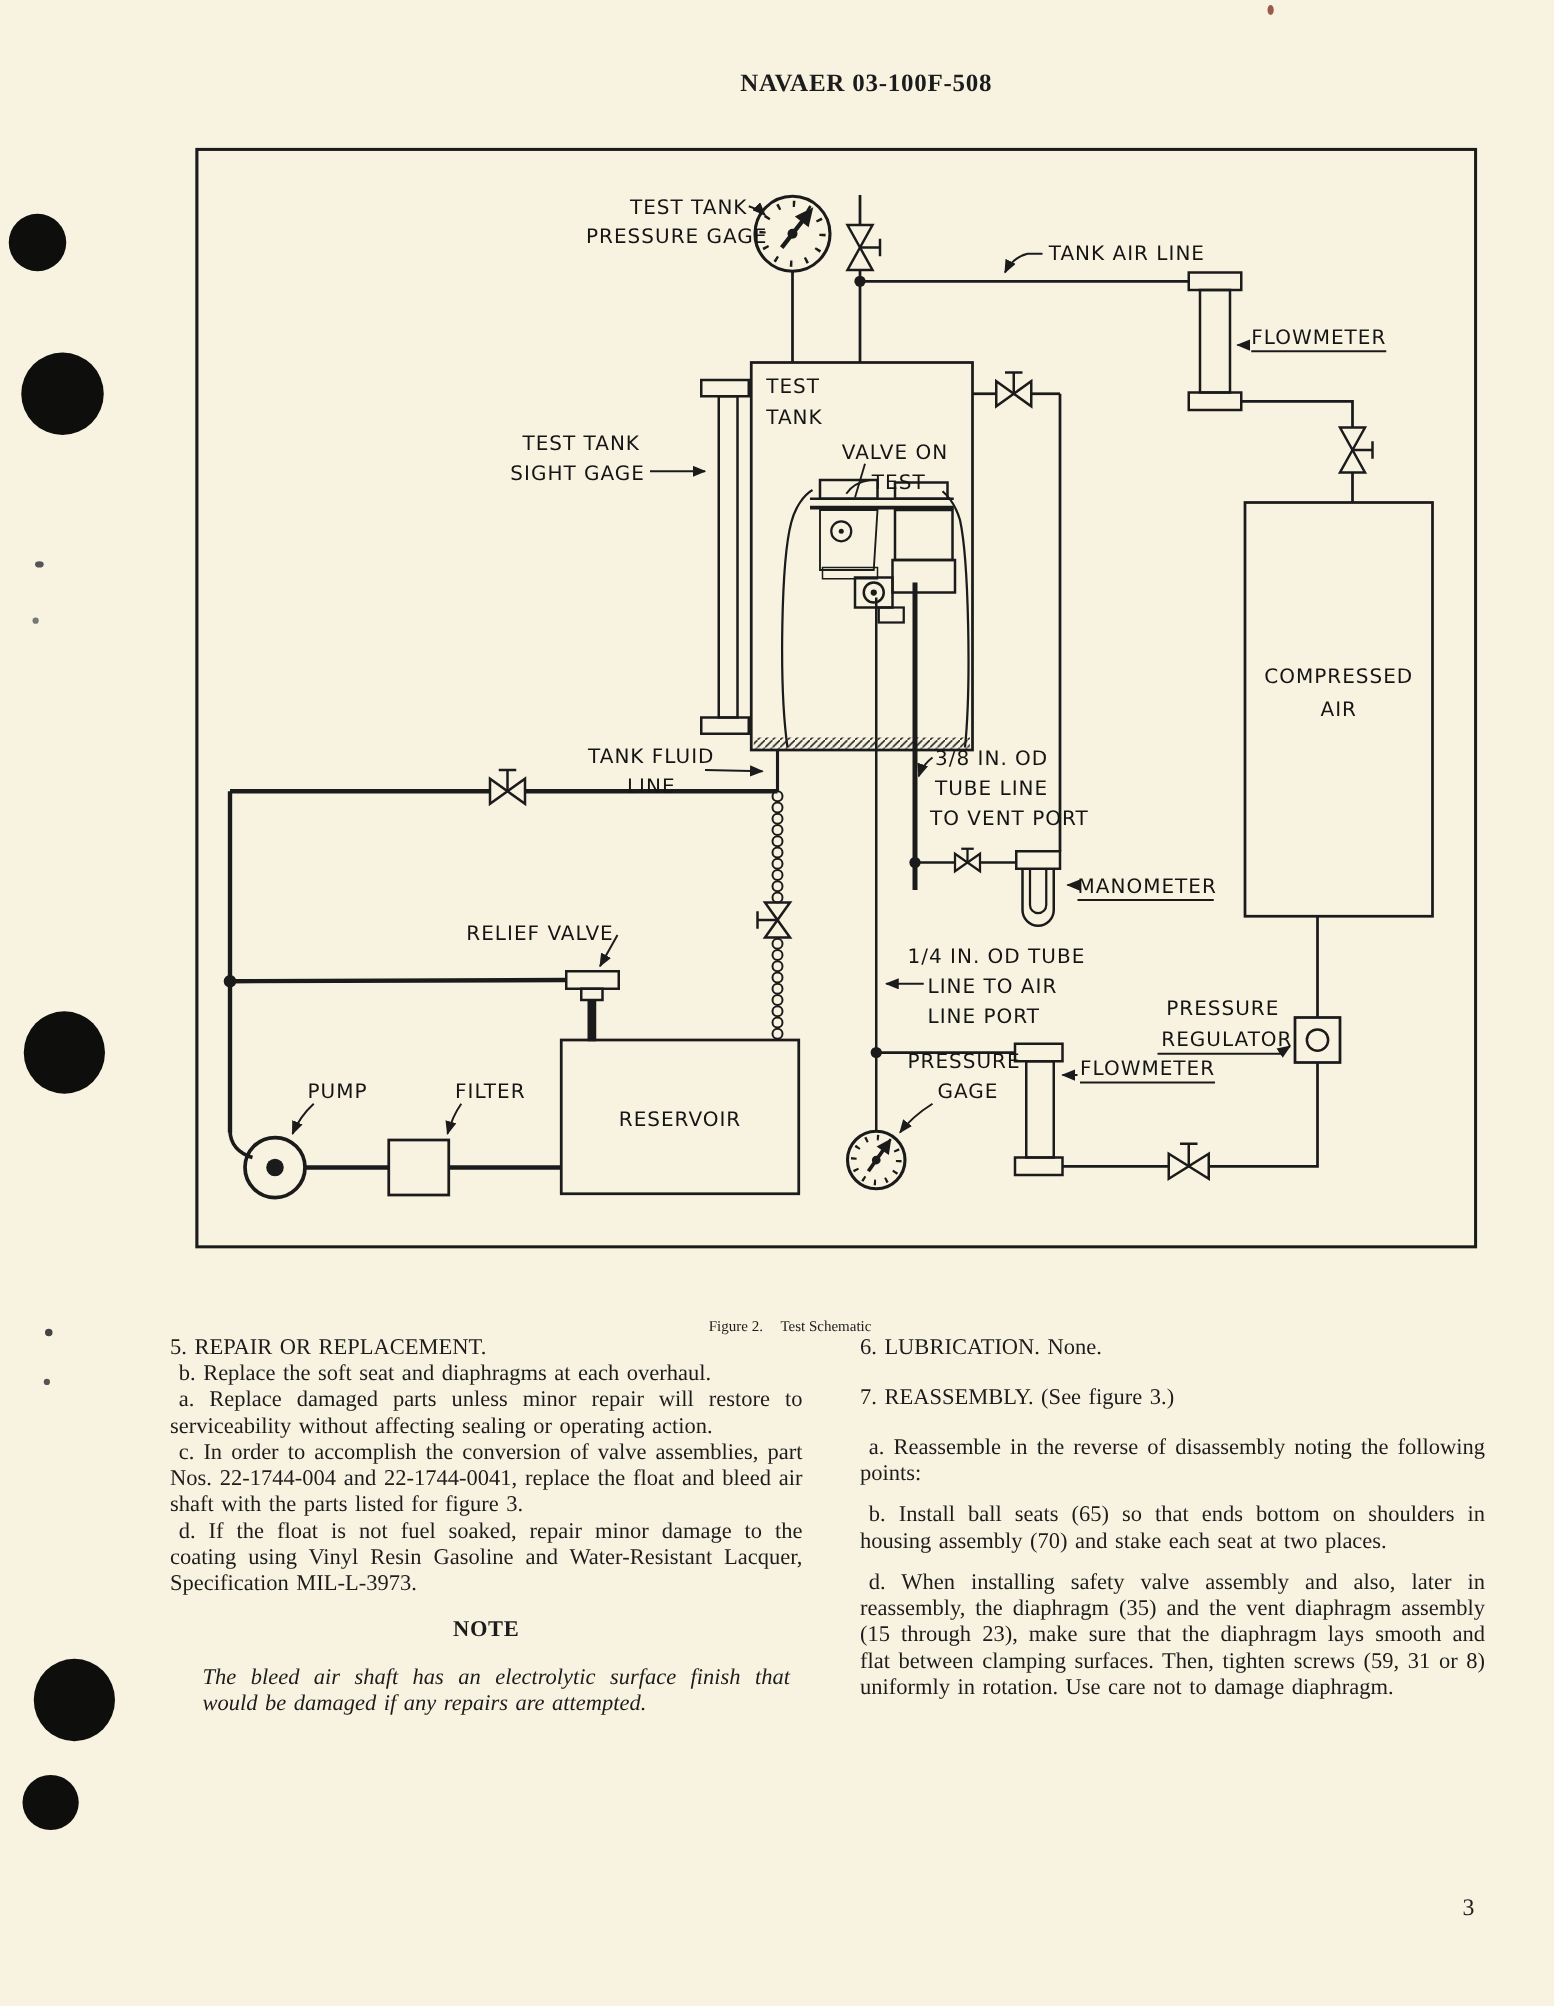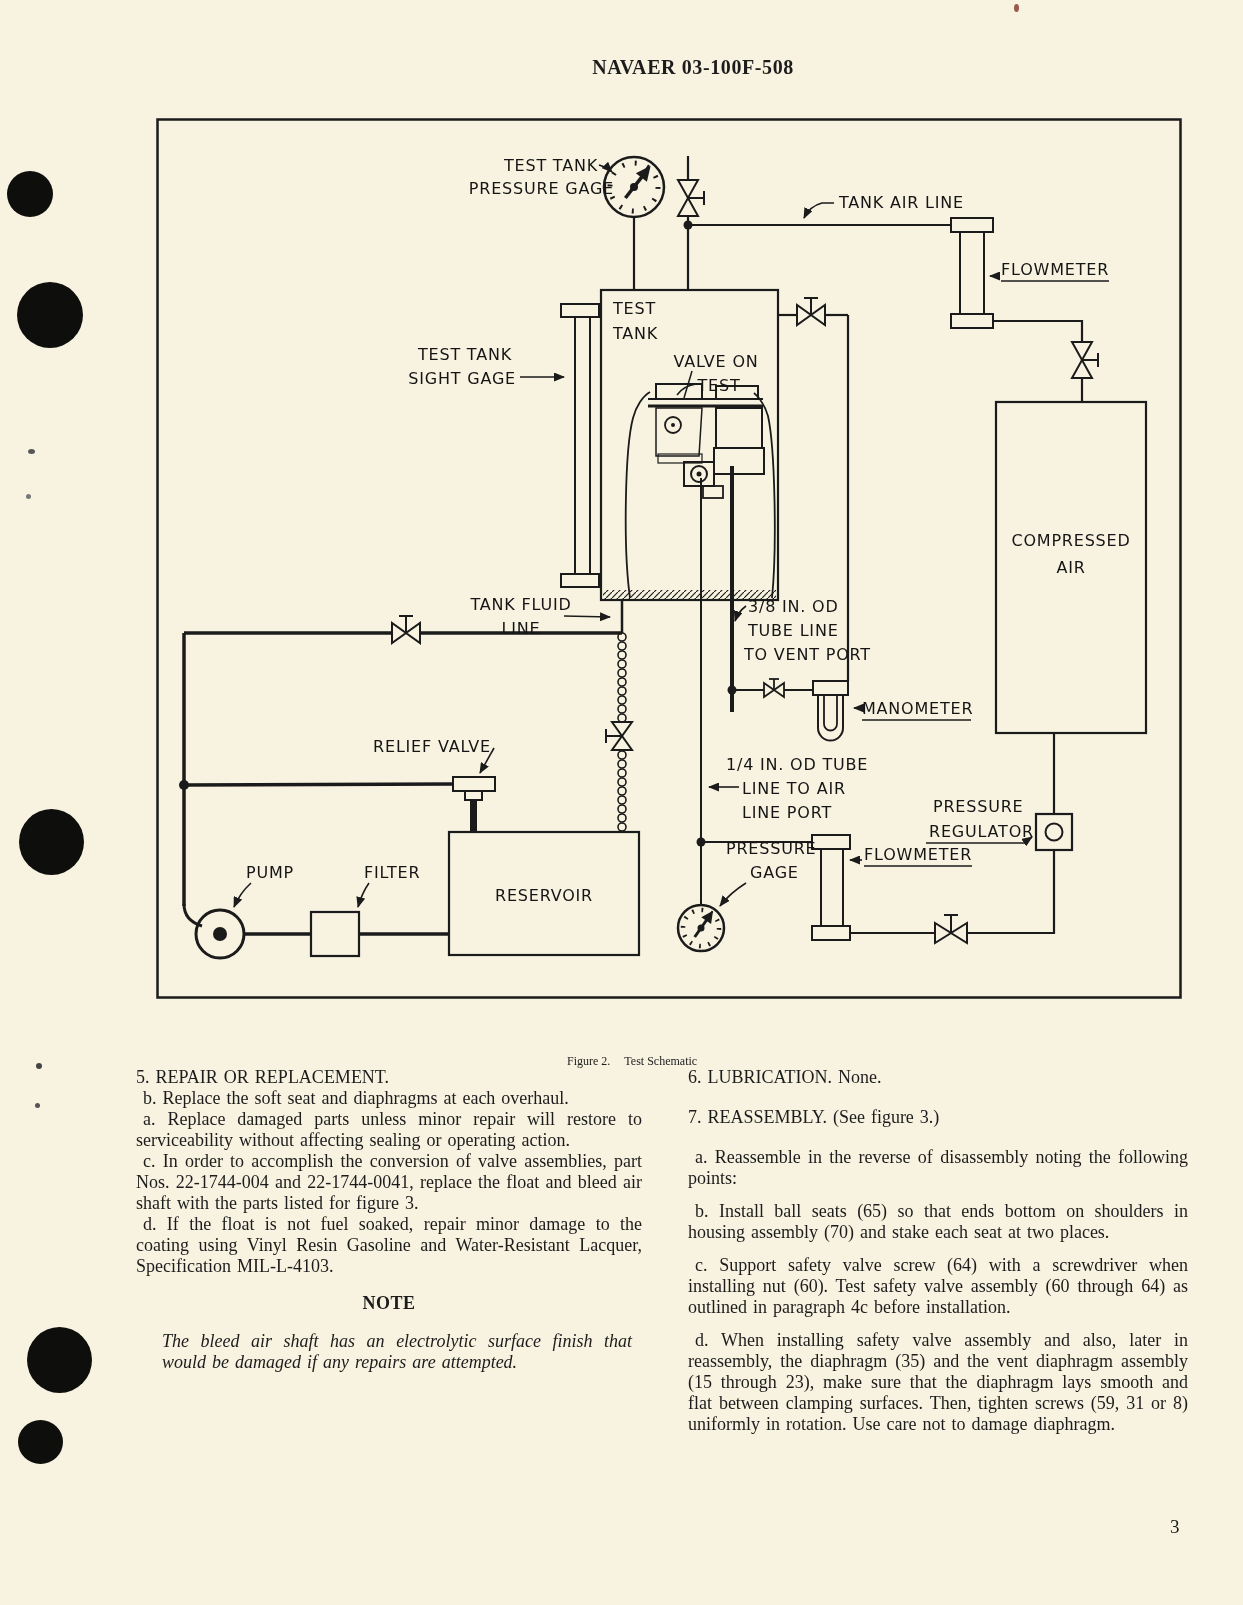"d. If the float is" p.para { text: MIL-L-4103 -> MIL-L-3973 }
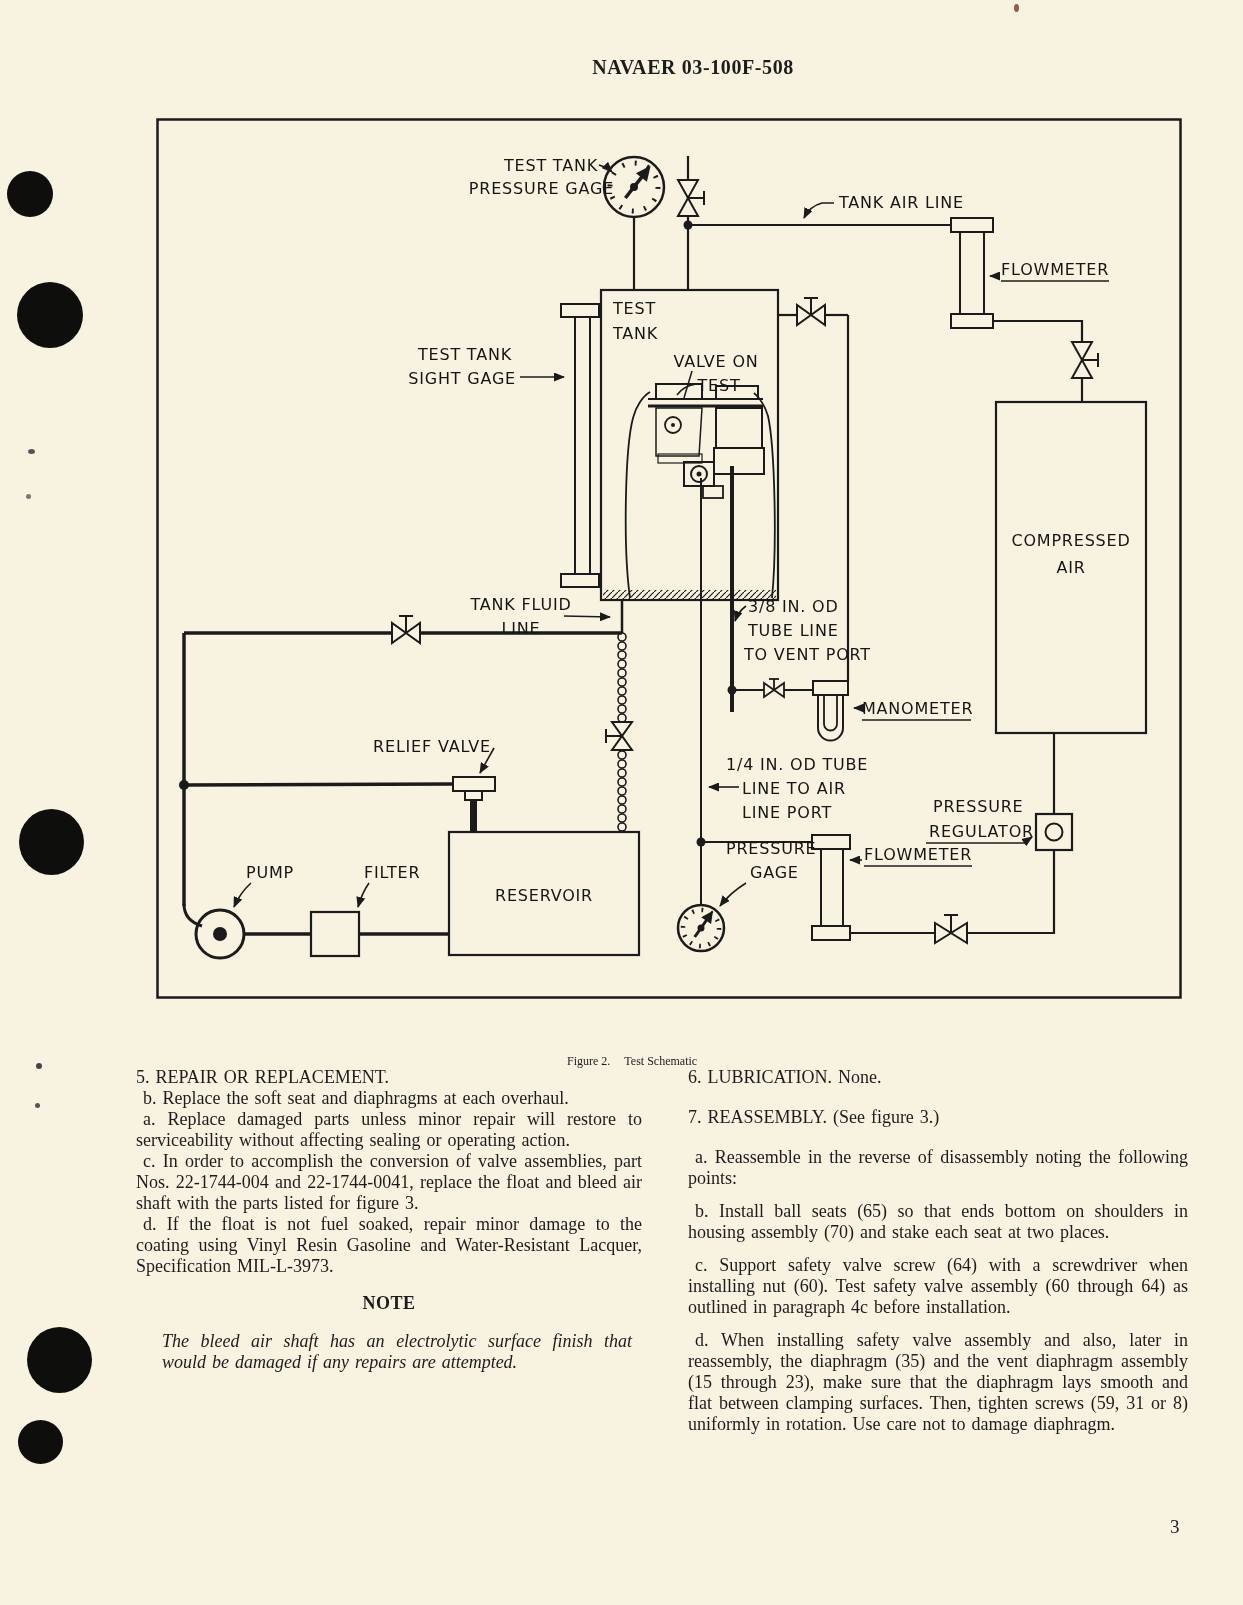"c. Support safety valve screw" p.para { html: <p>c. Support safety valve screw (64) with a screwdriver when installing nut (60). Test safety valve assembly (60 through 64) as outlined in paragraph 4c before installation.</p> -> none }
